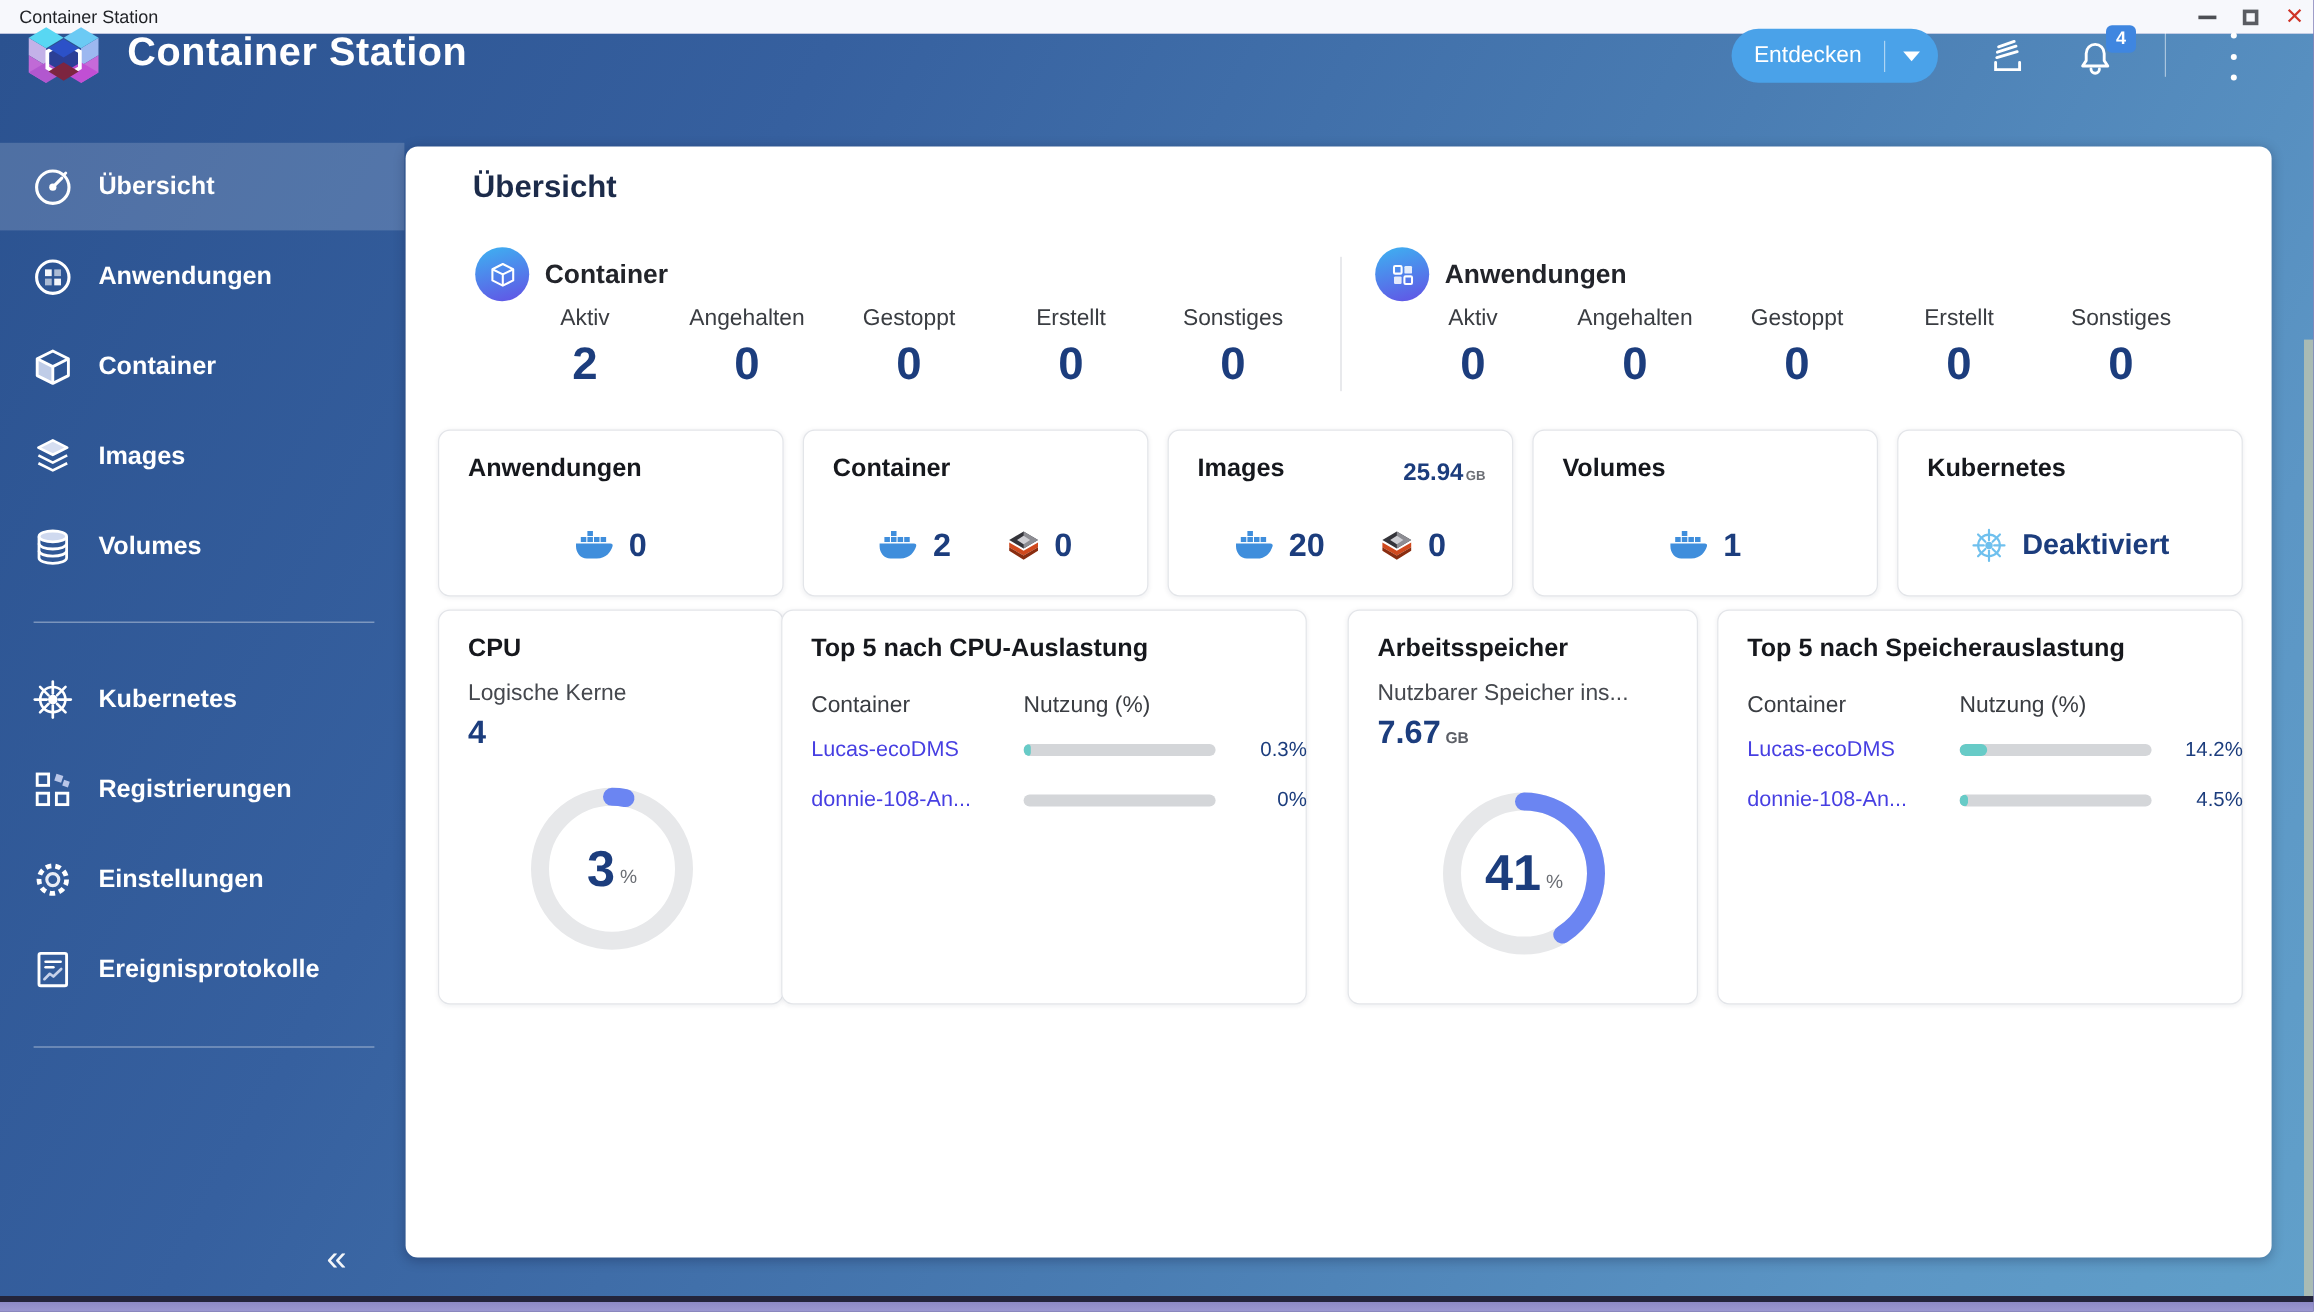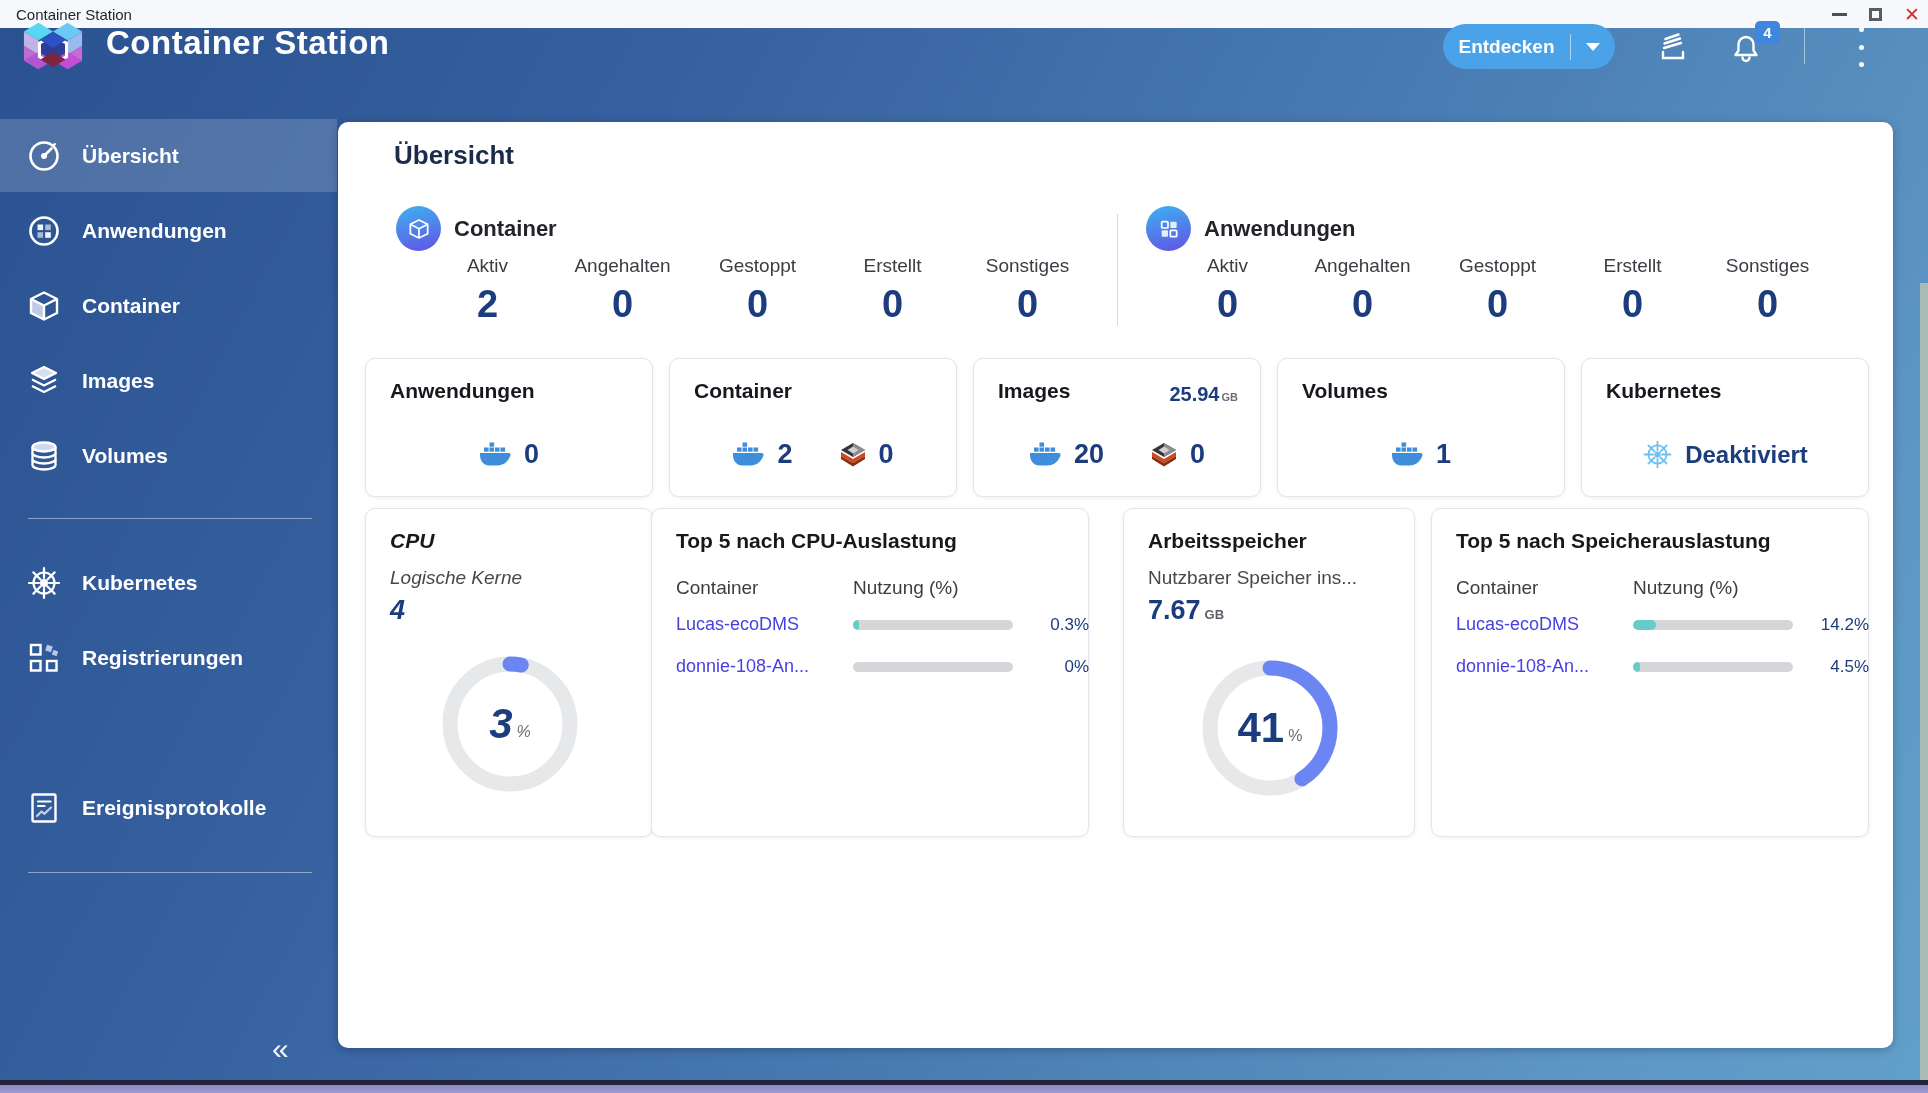"Entdecken" .discover-label { font-weight: bold -> normal }
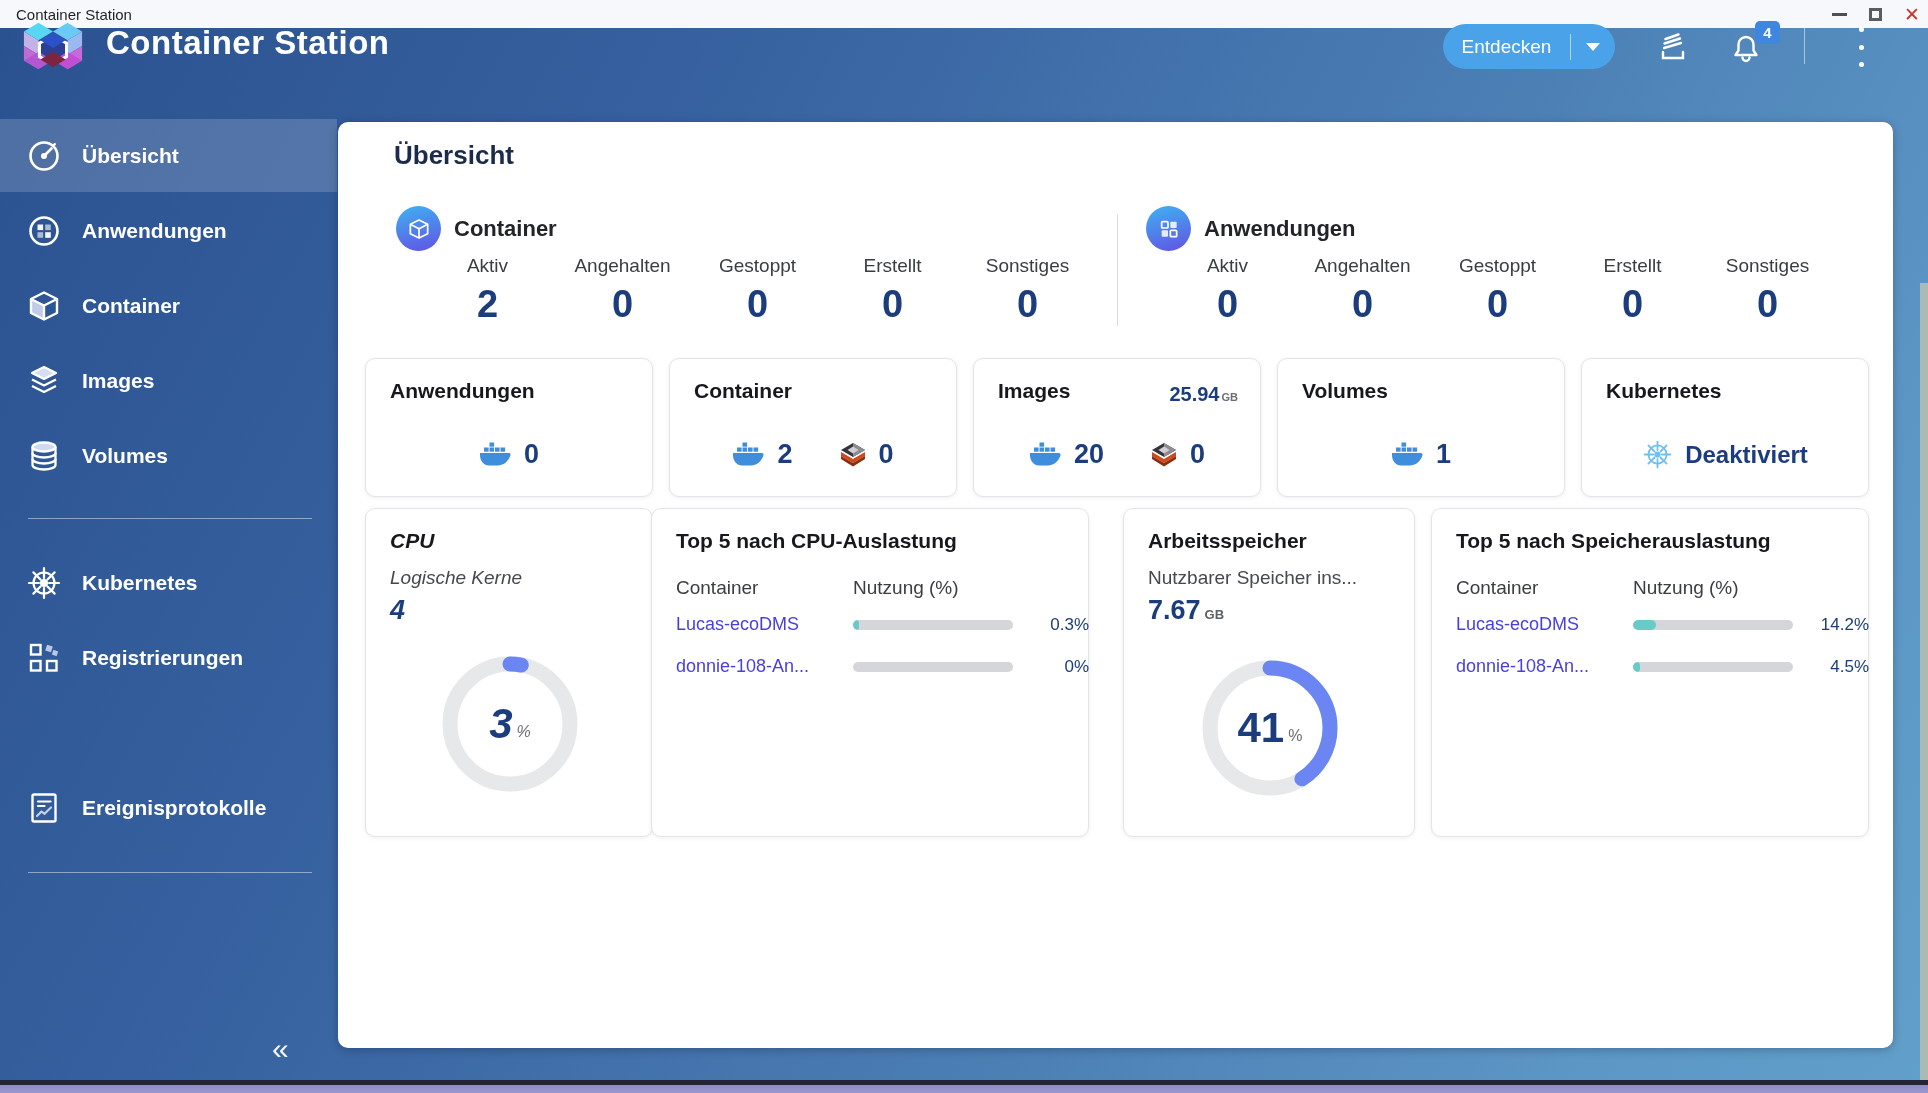"CPU" div.card { font-style: italic -> none }
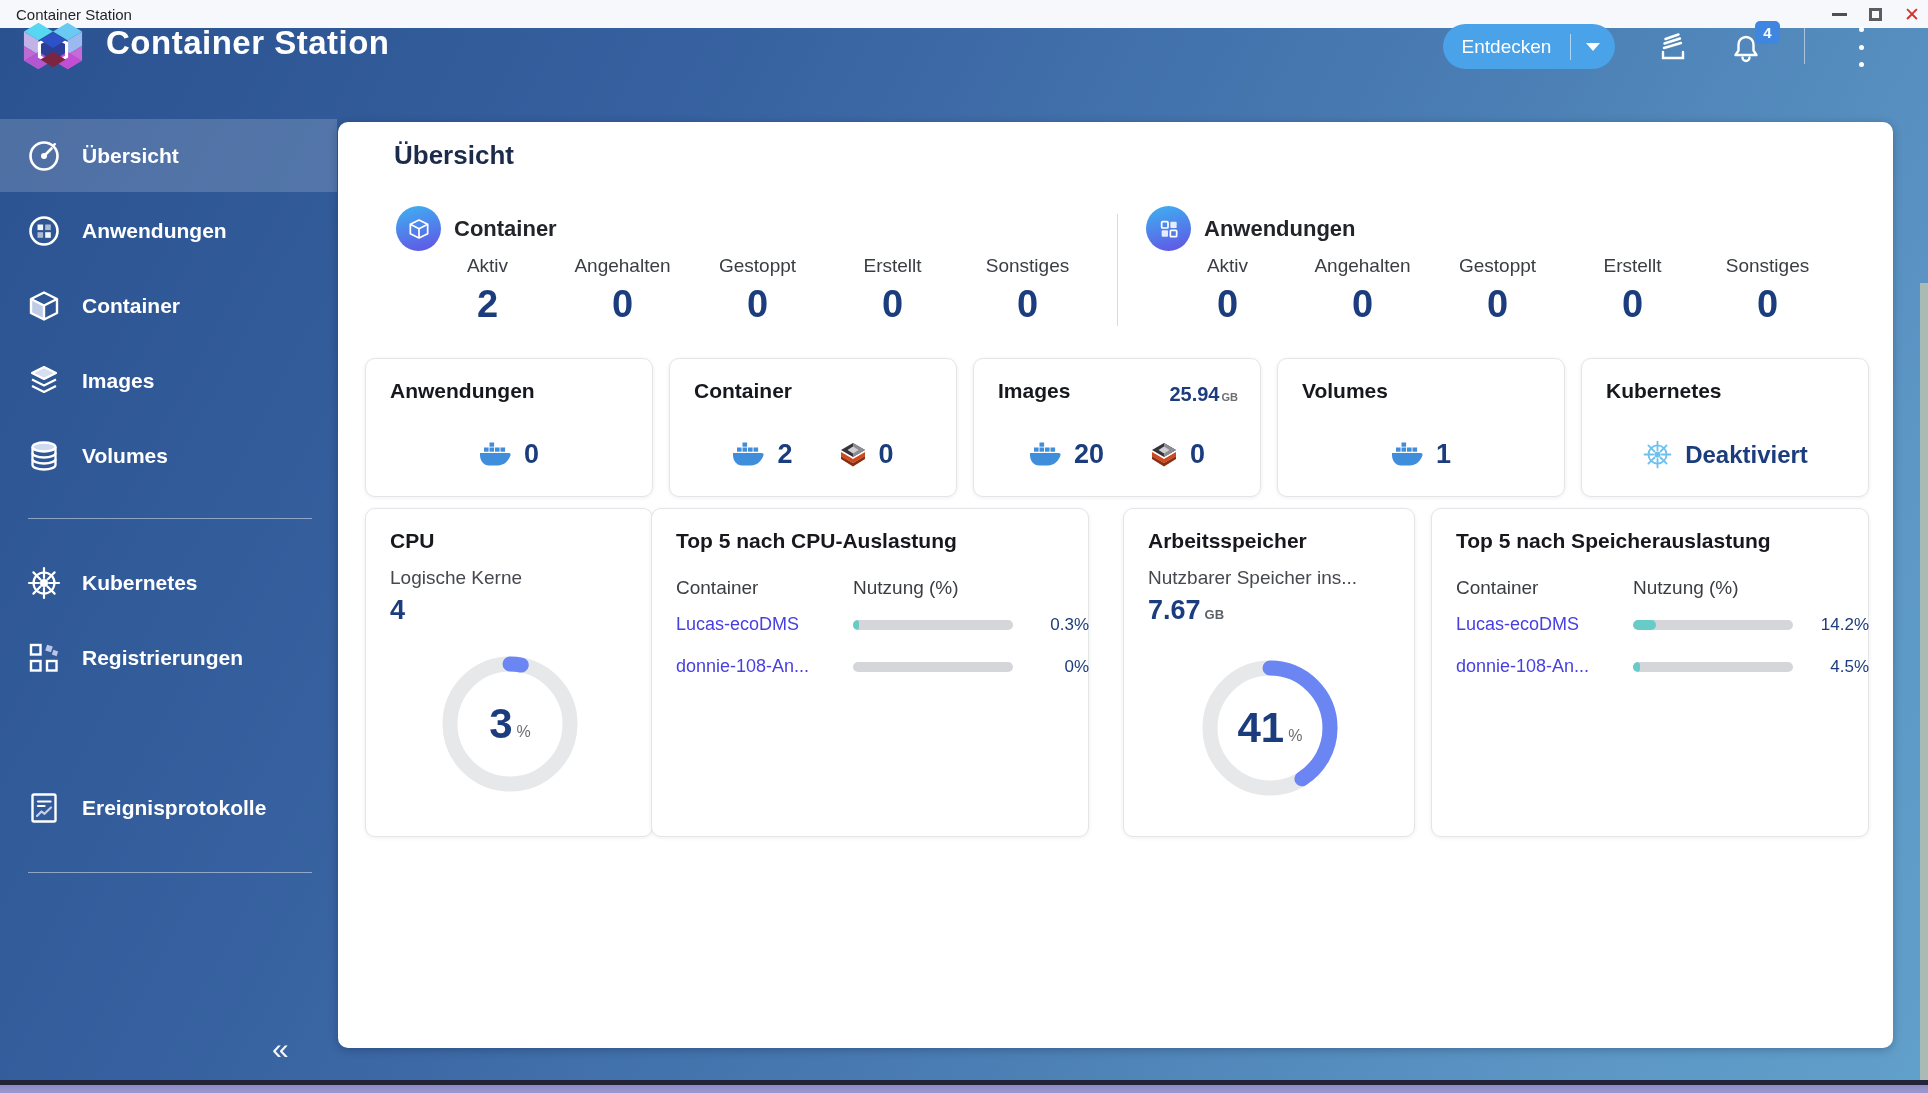"Einstellungen" div.side-item { html: none -> <div> <svg> <circle></circle> <circle></circle> </svg> <span>Einstellungen</span> </div> }
